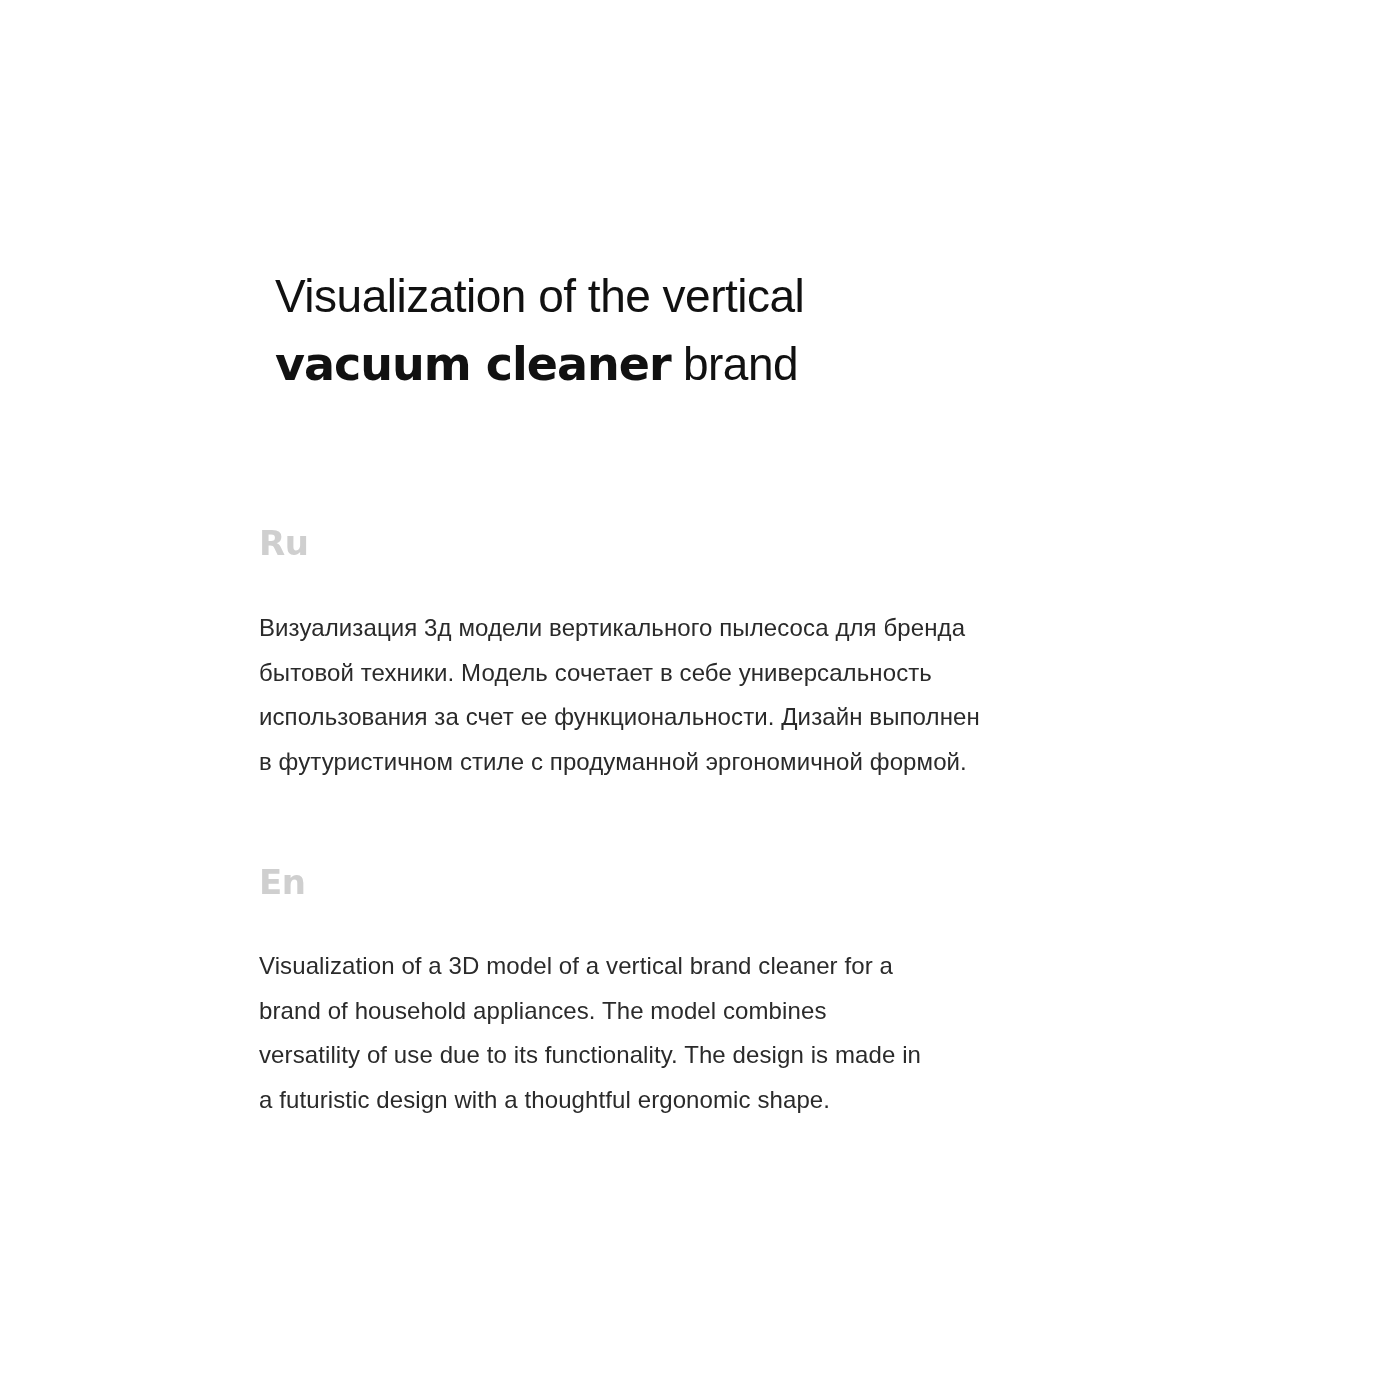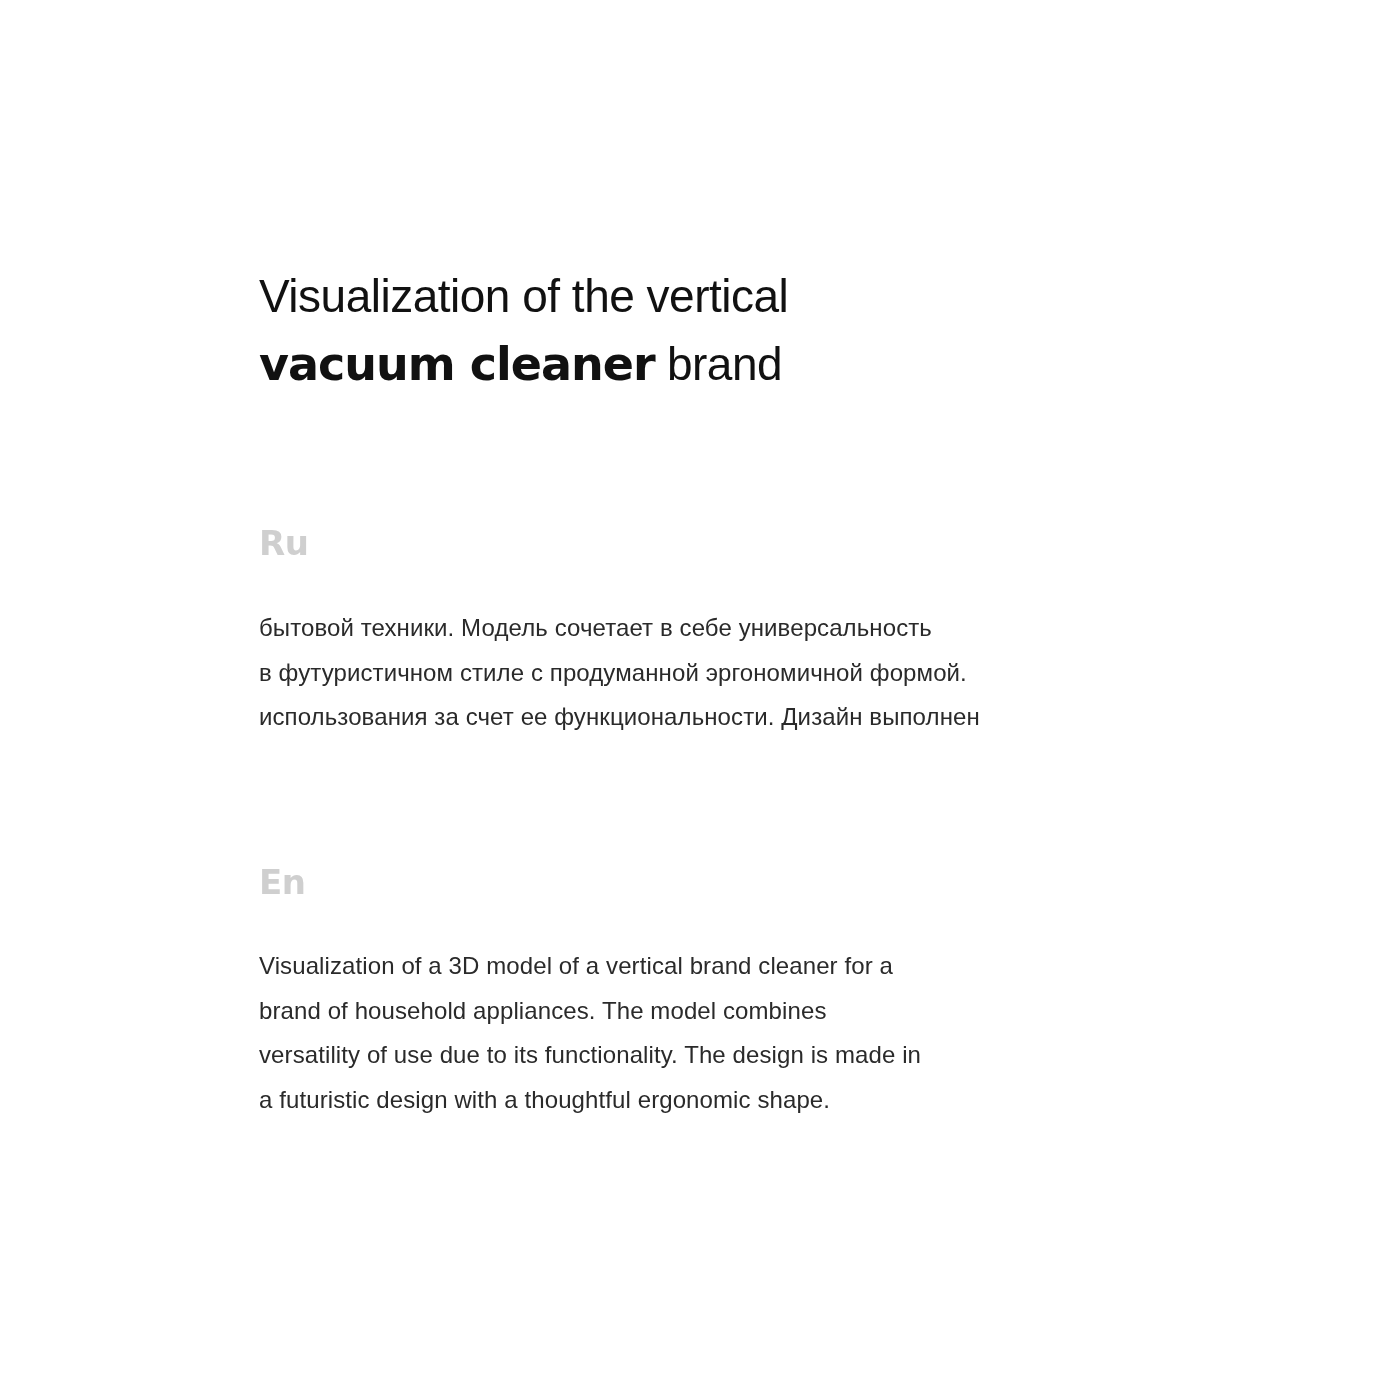"Visualization of the vertical" .title { left: 0 -> 16px }
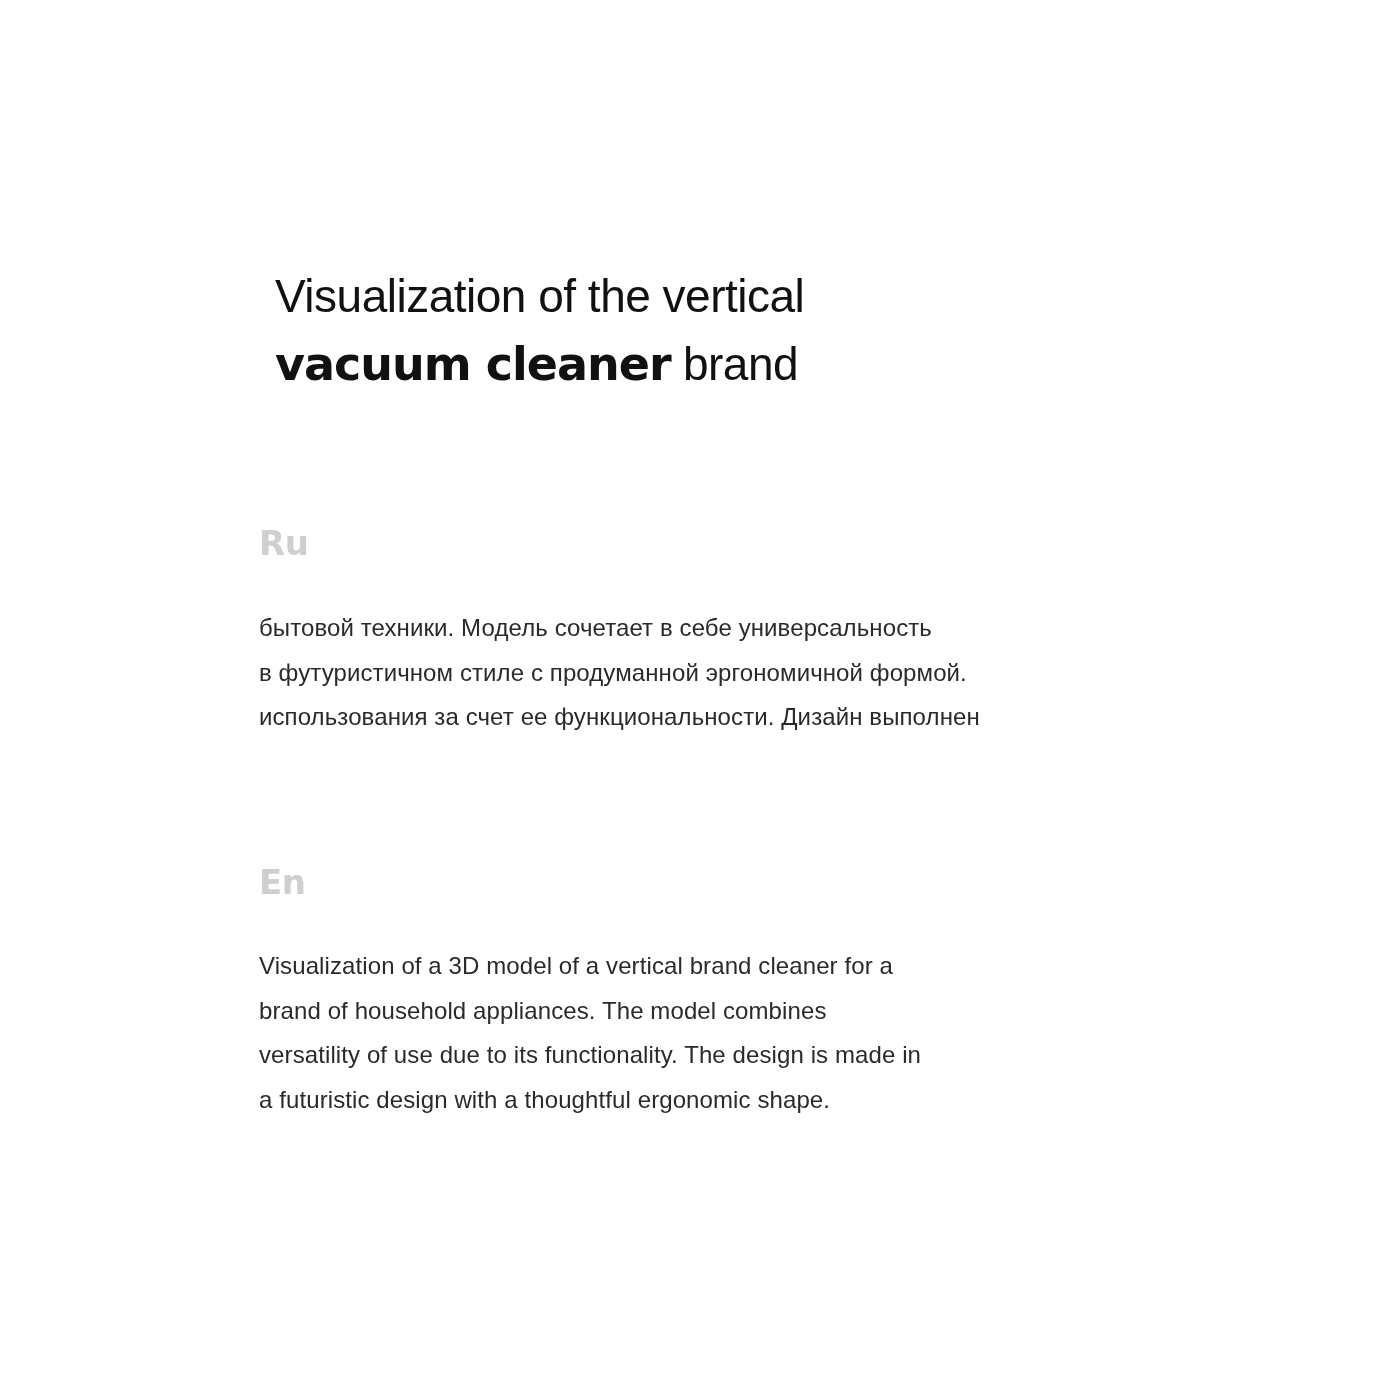"Визуализация 3д модели вертикального" span { html: none -> <span>Визуализация 3д модели вертикального пылесоса для бренда</span> }
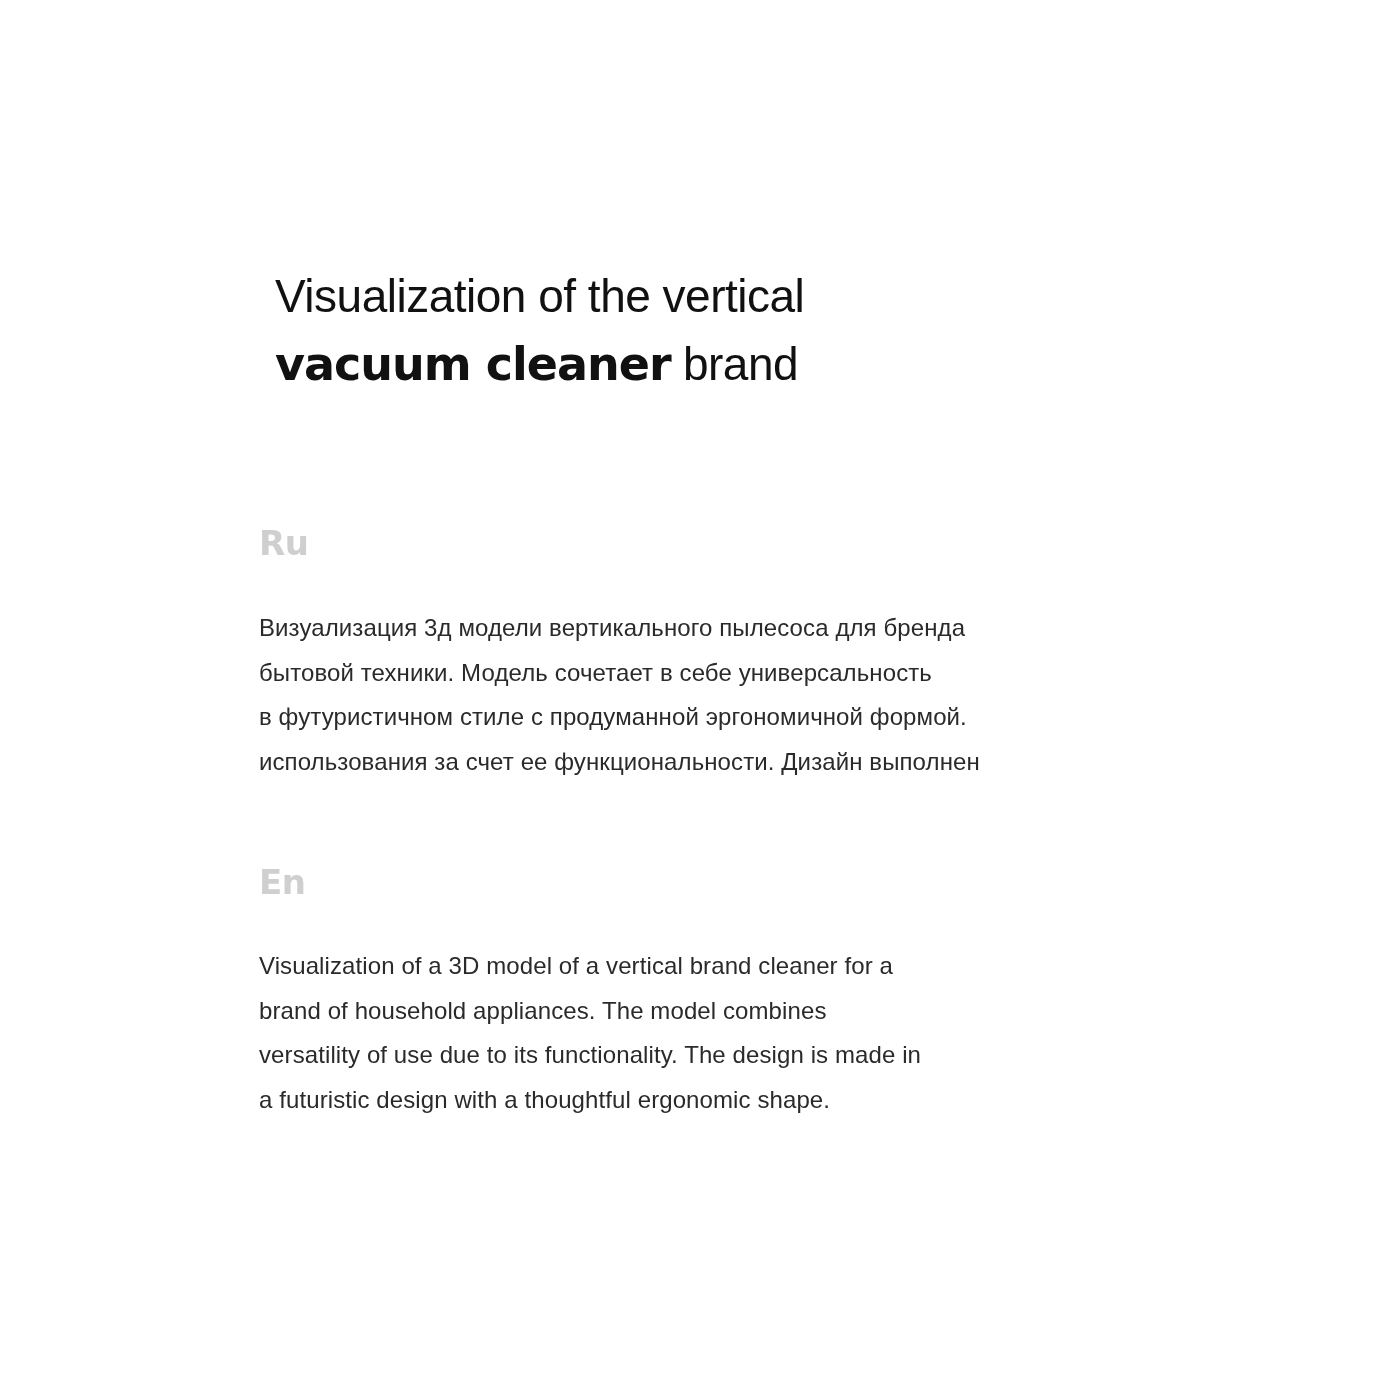"в футуристичном стиле с продуманной" span { order: before "использования за счет ее" -> after "использования за счет ее" }
